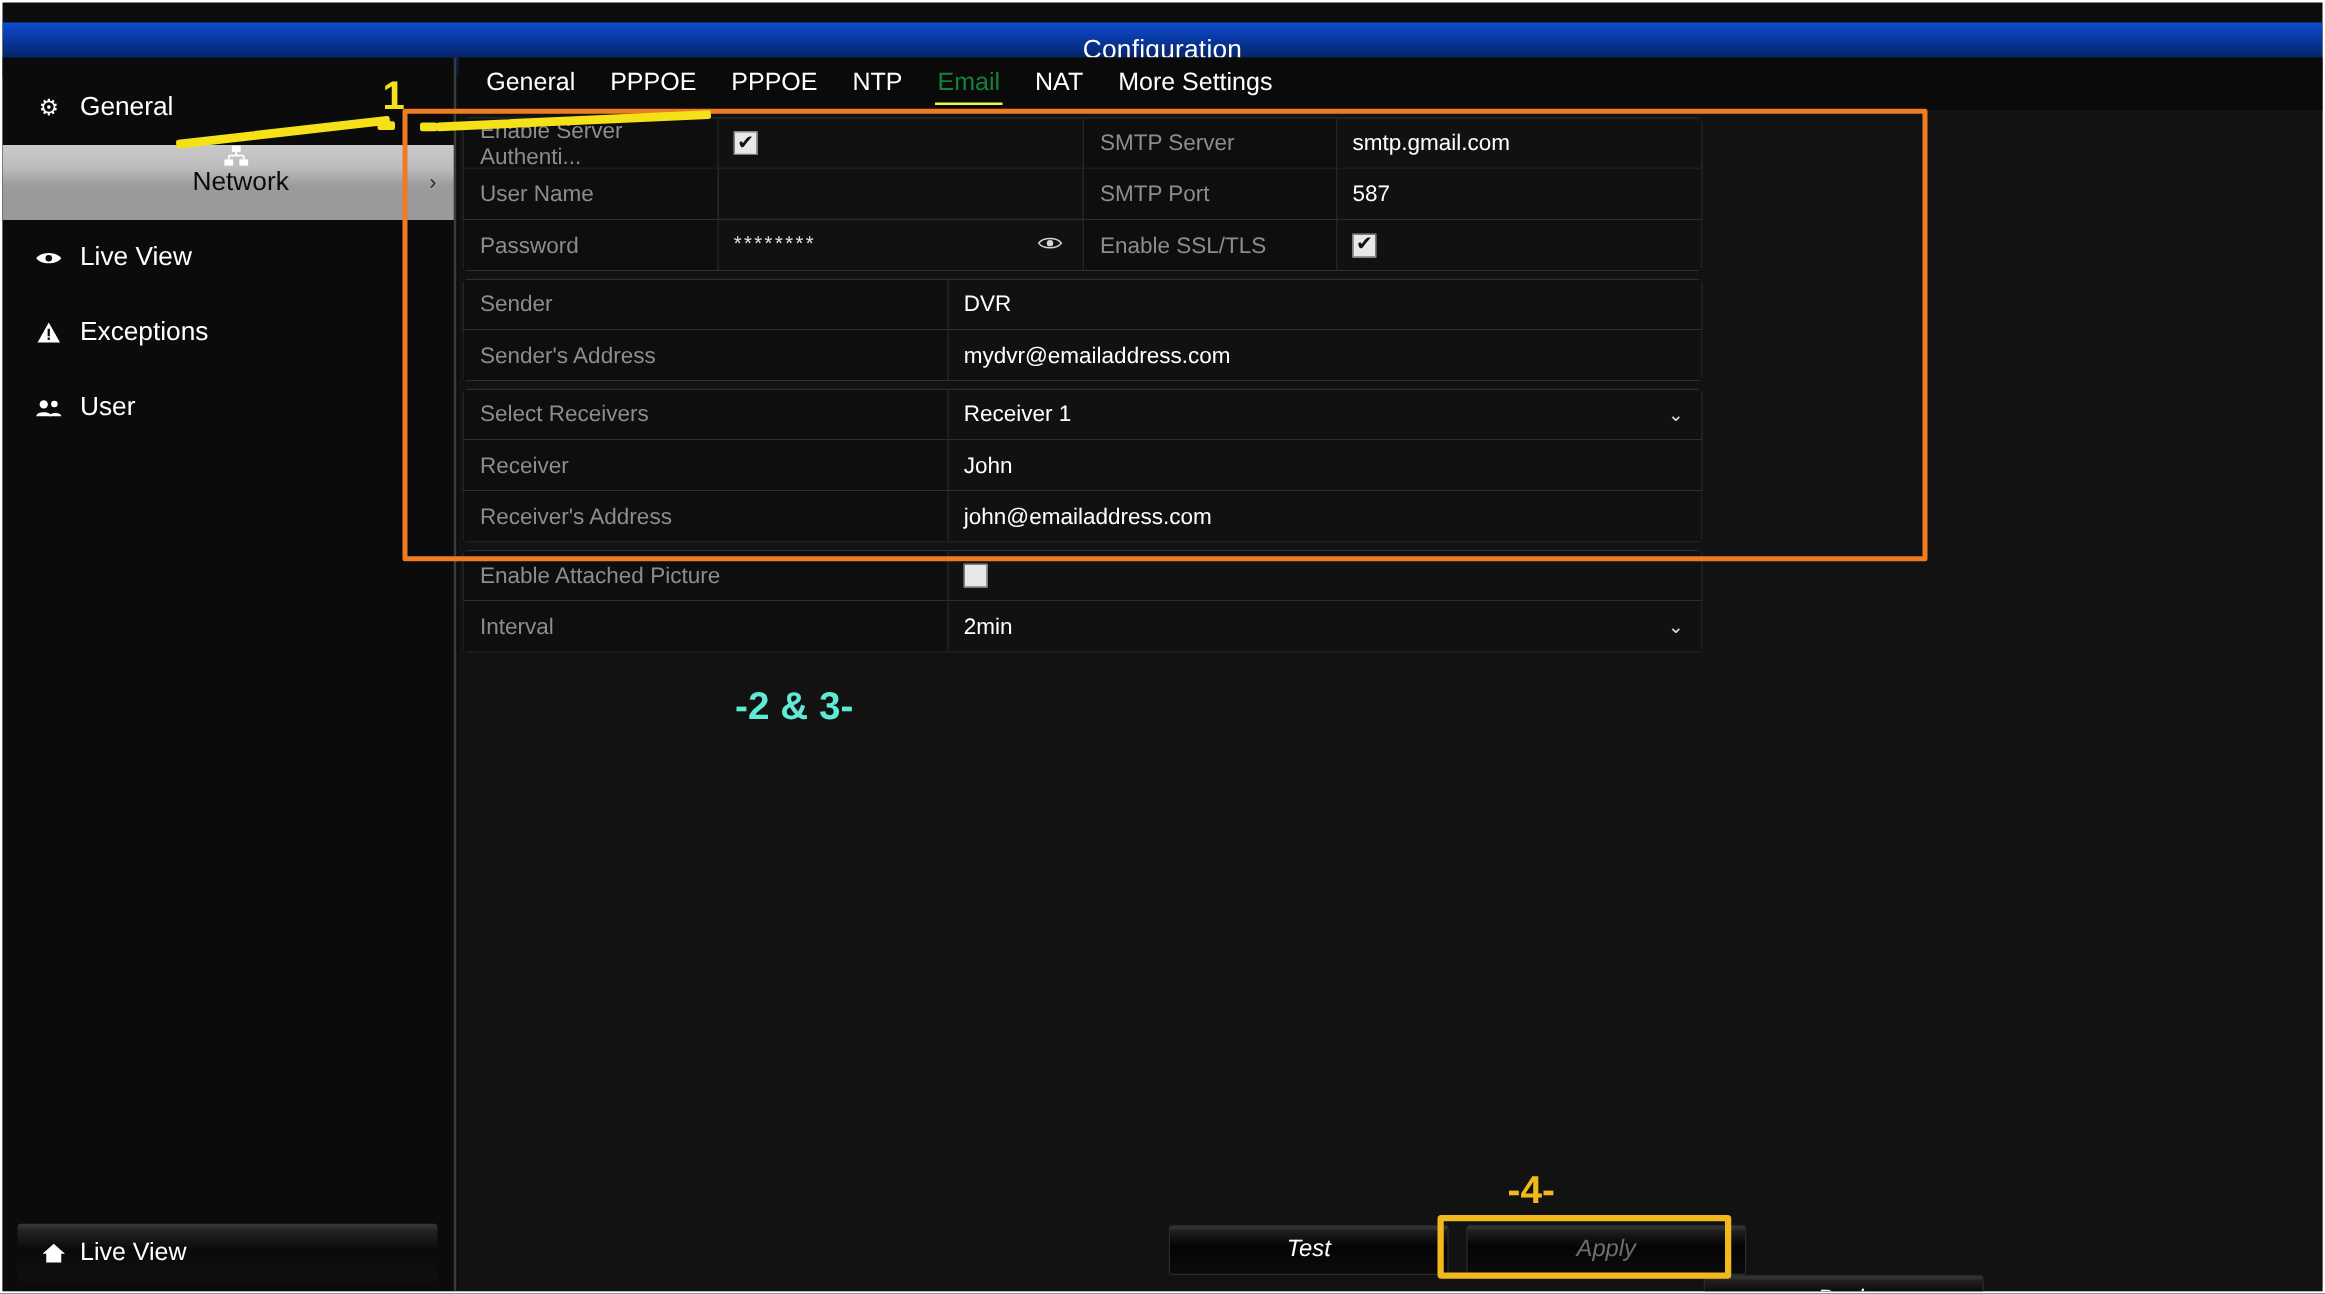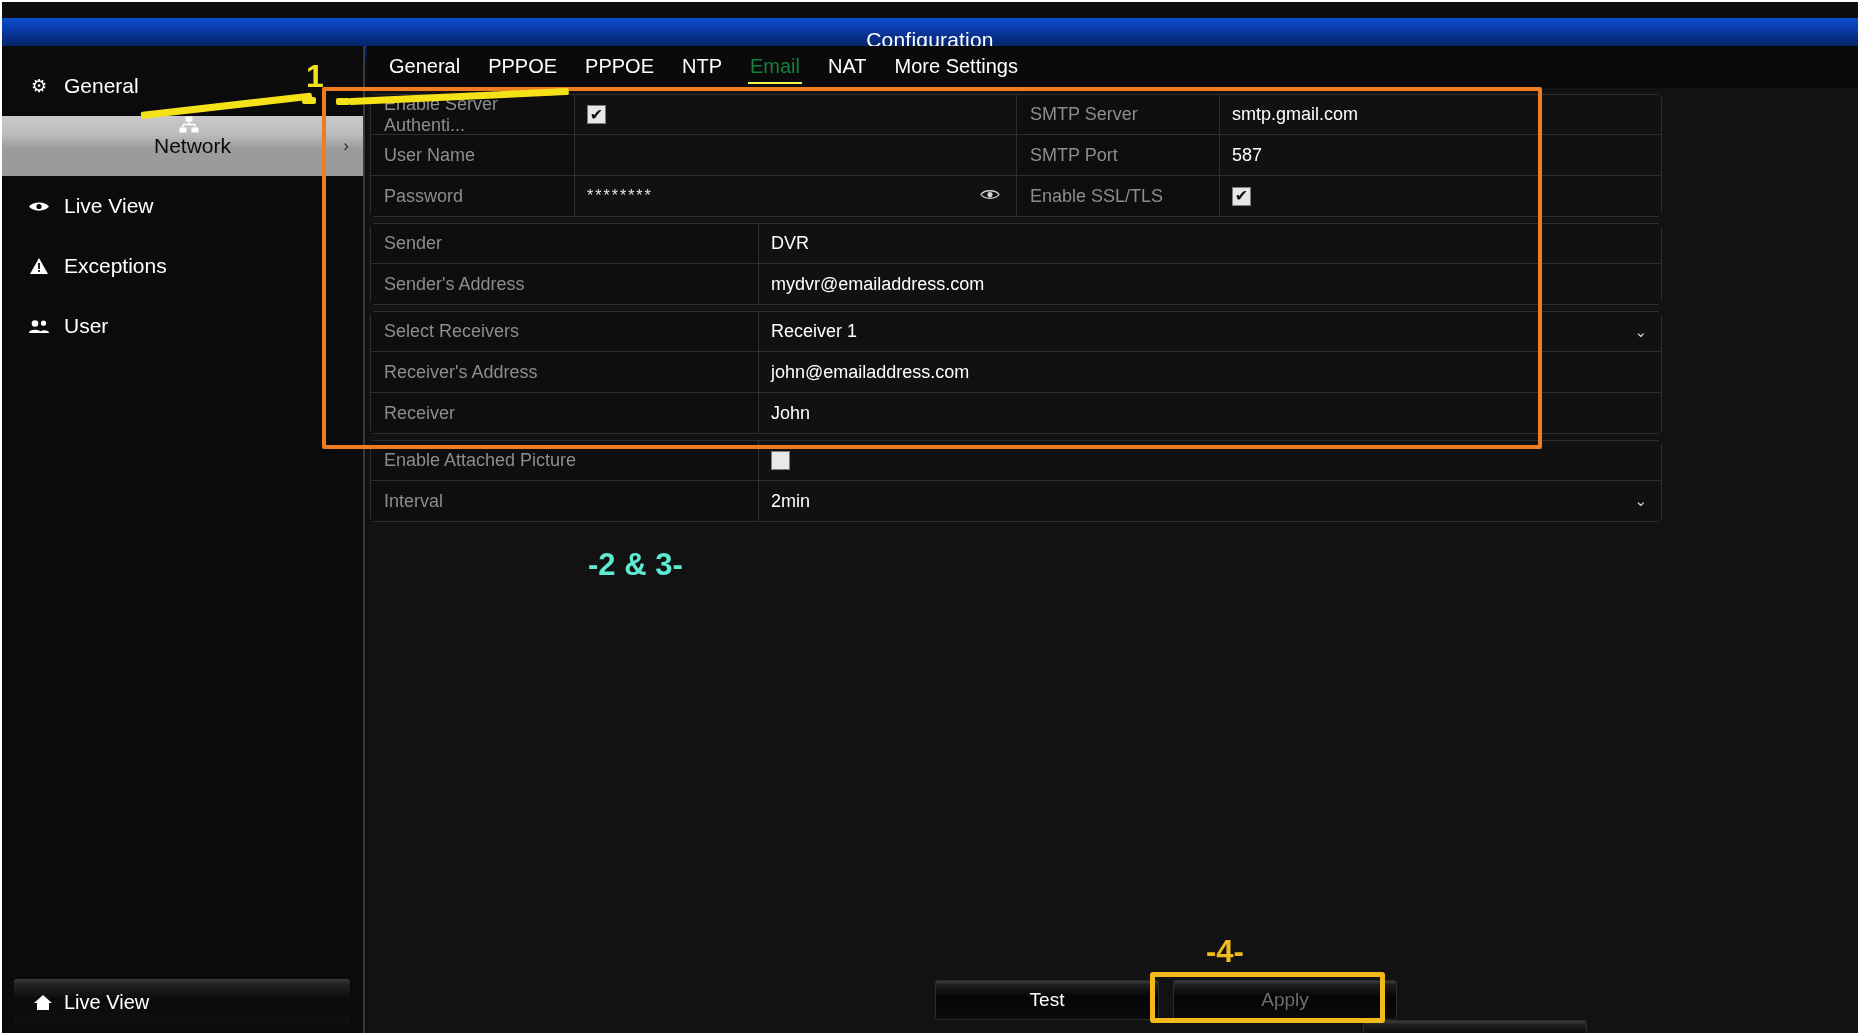"Enable Server Authenti..." .form { width: 1292px -> 992px }
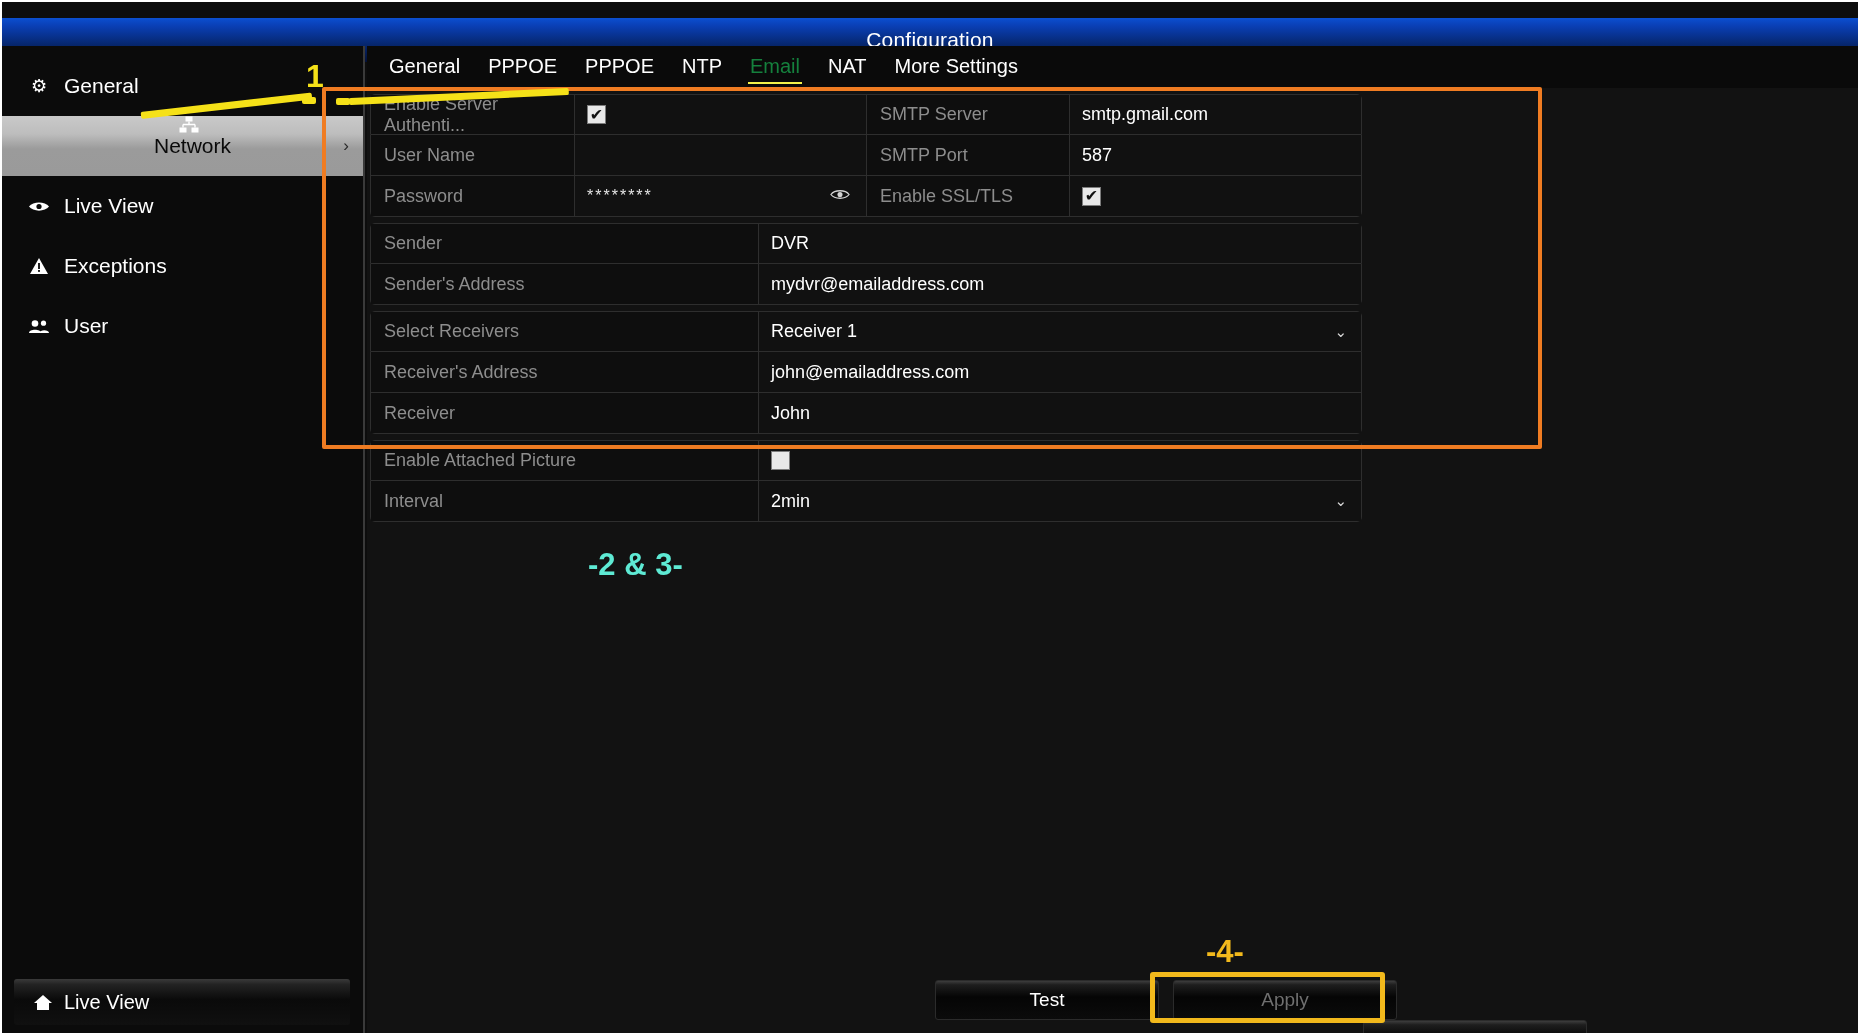"Receiver's Address" div.row { order: before "Receiver" -> after "Receiver" }
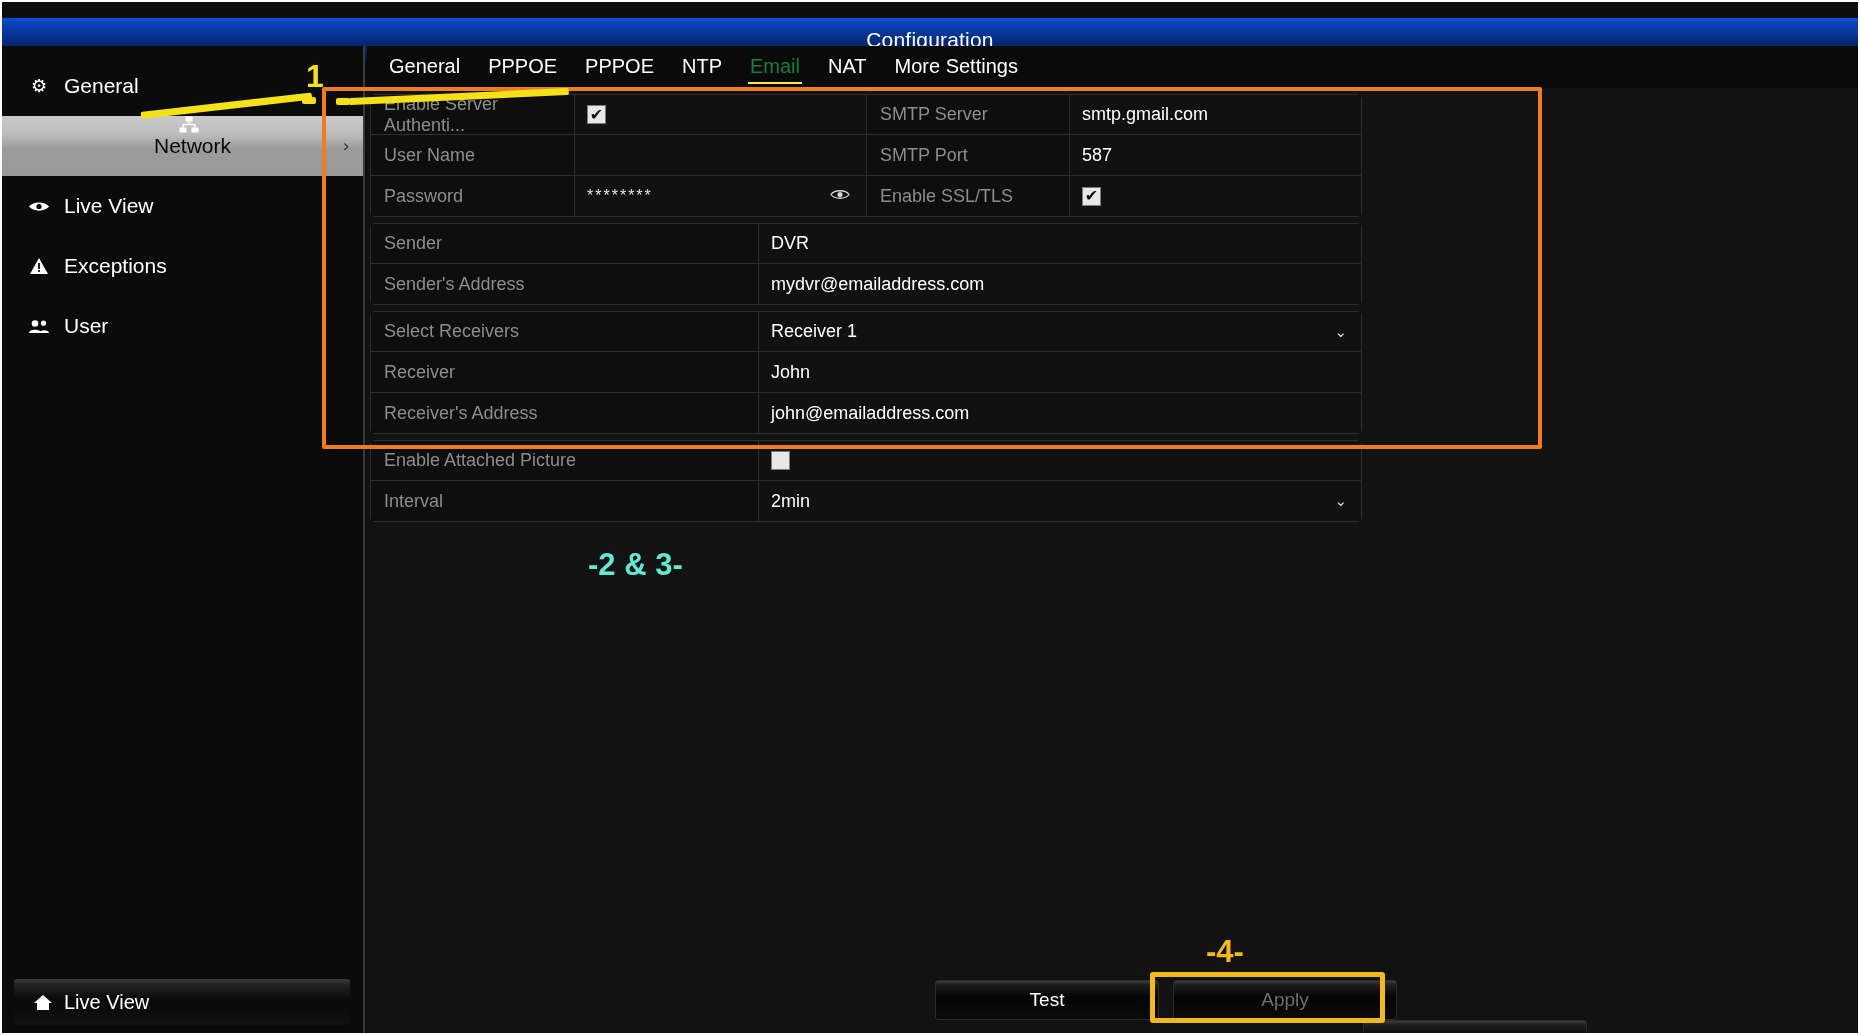"Test" .btn { font-style: none -> italic }
